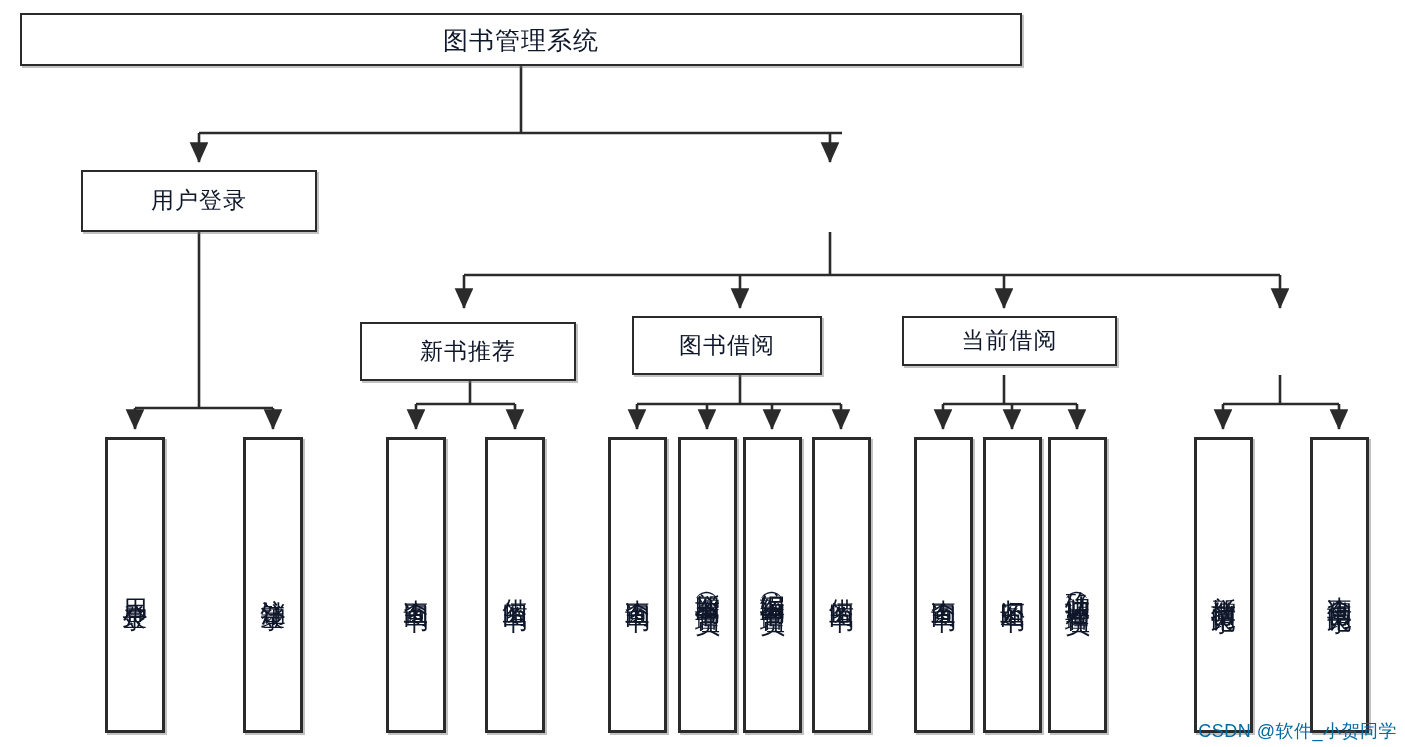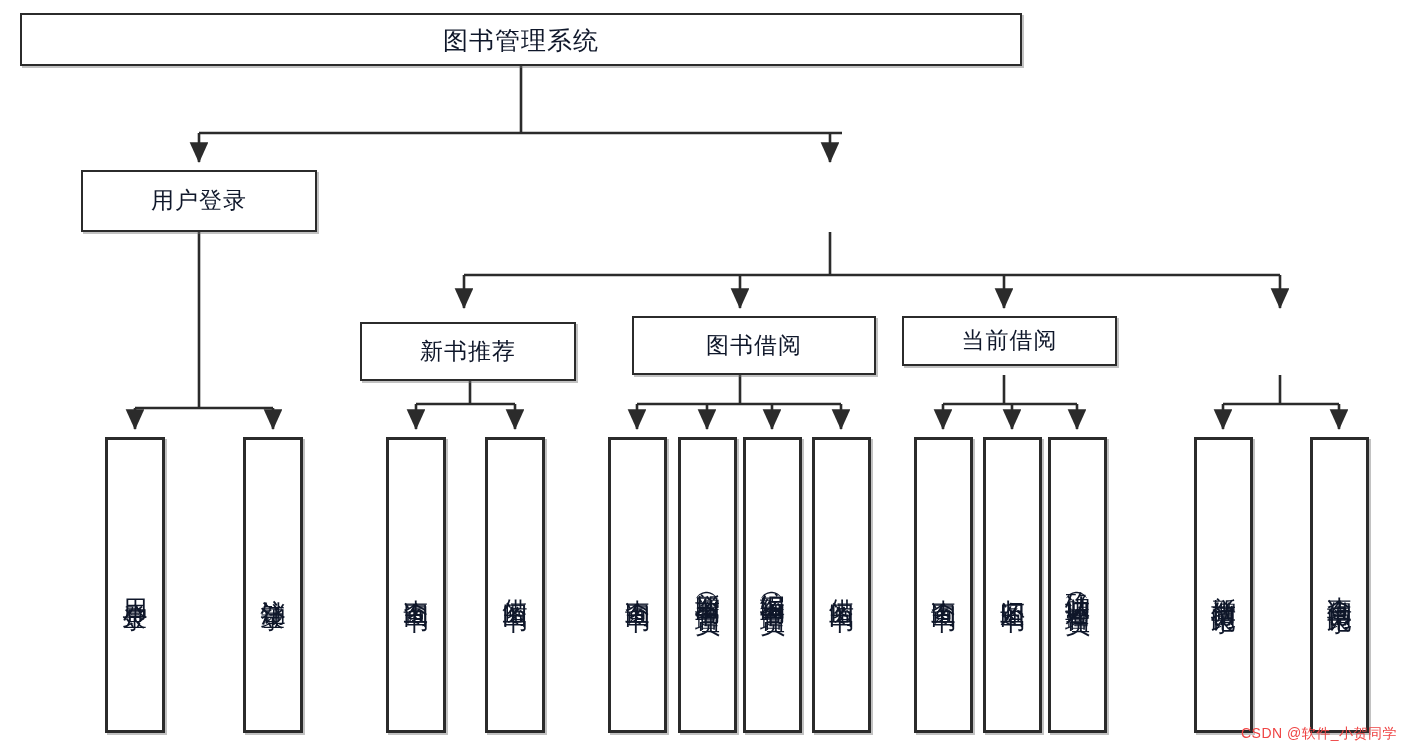"图书借阅" div.node { width: 244px -> 190px }
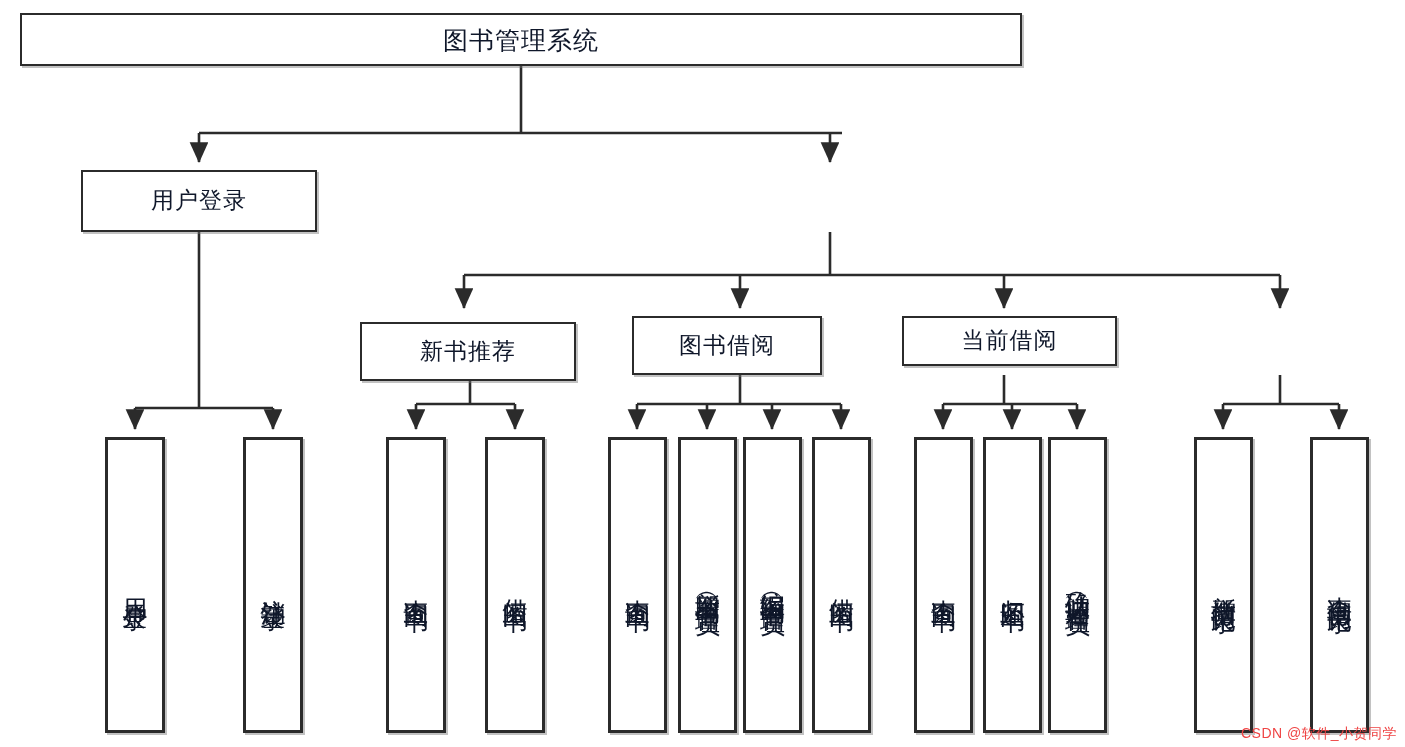"CSDN @软件_小贺同学" #watermark { color: #ef4444 -> #0369a1; font-size: 14px -> 18px }
